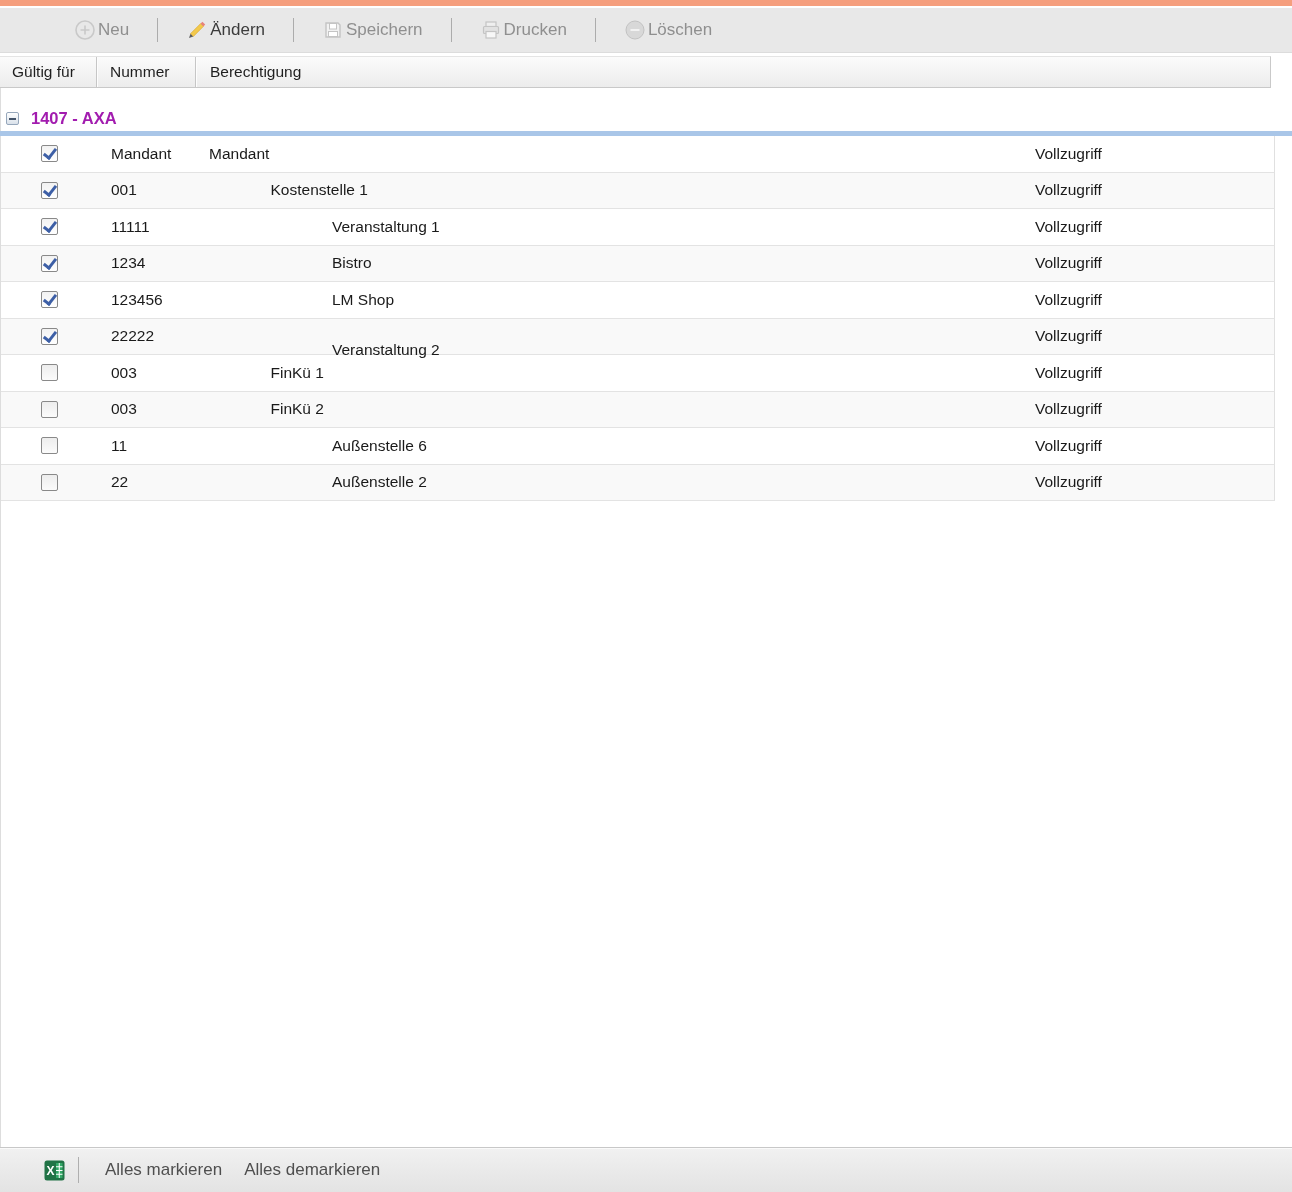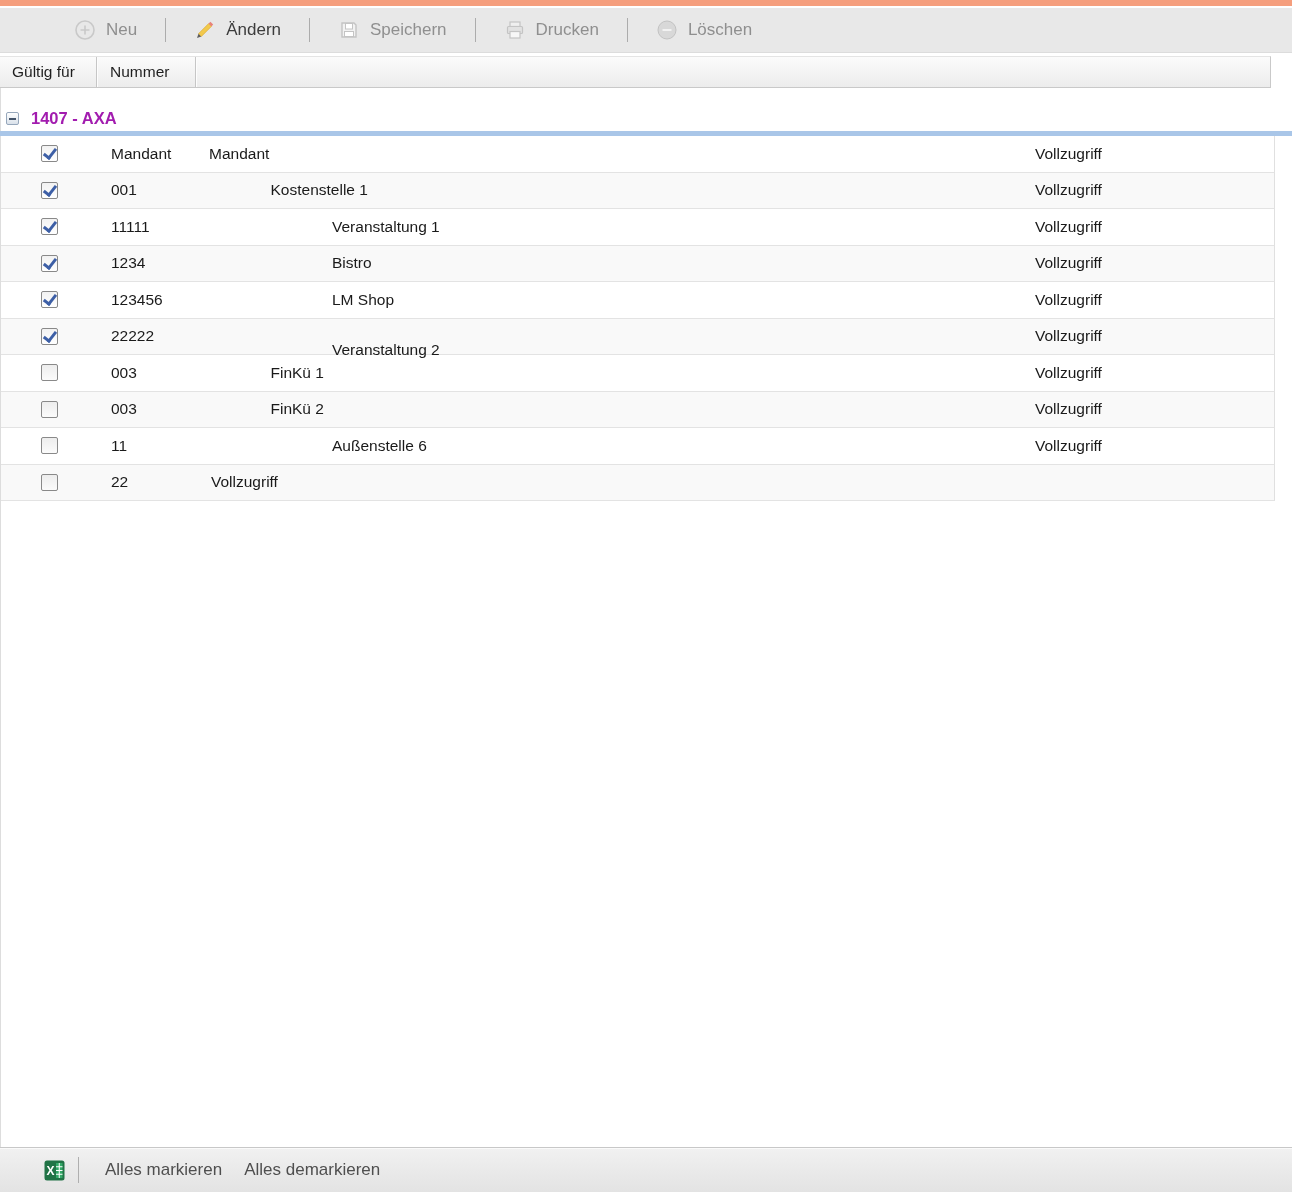"Neu" .tb-btn { gap: 10px -> 2px }
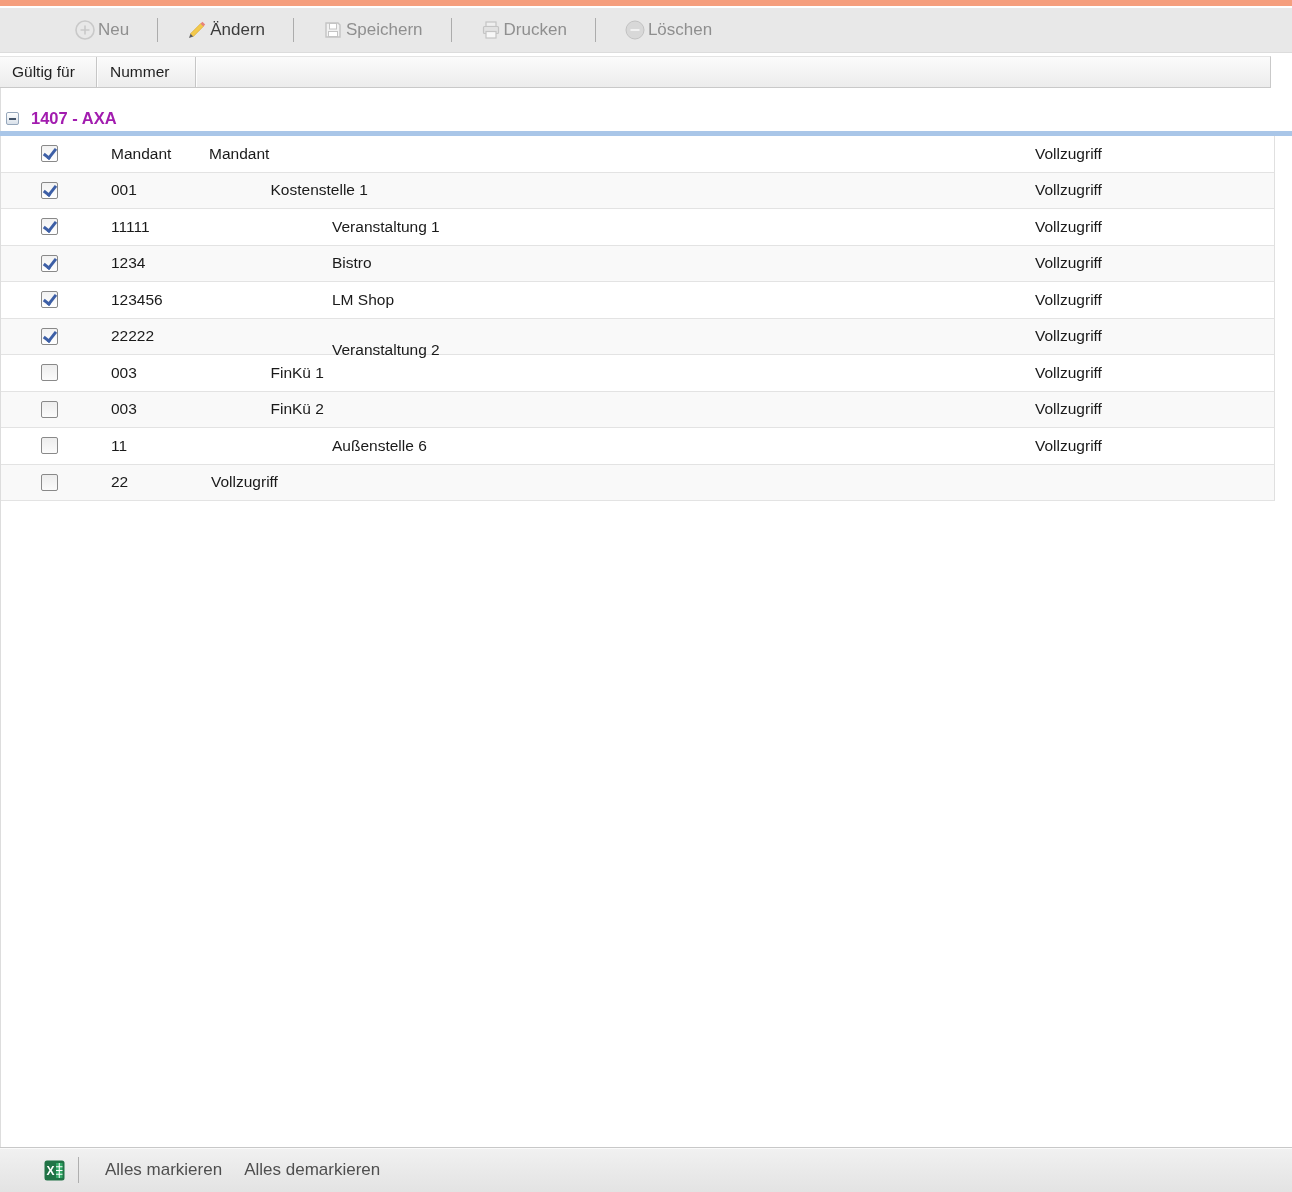"Berechtigung" div.hcell { html: none -> <div>Berechtigung</div> }
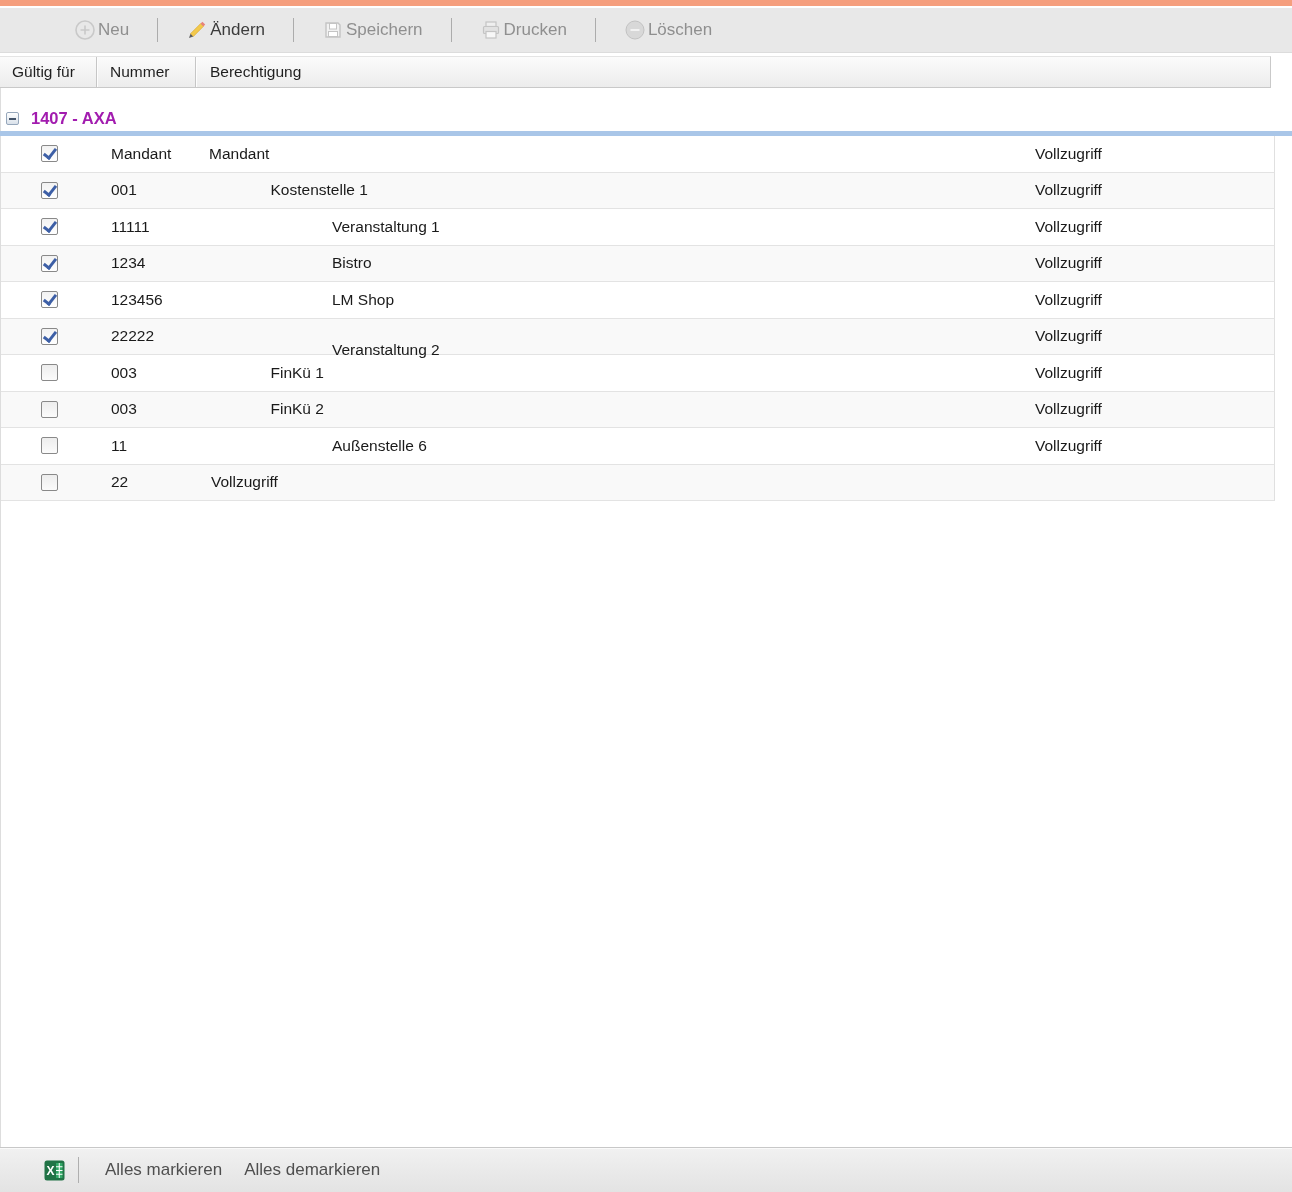"Außenstelle 2" div.cell { html: none -> <div>Außenstelle 2</div> }
